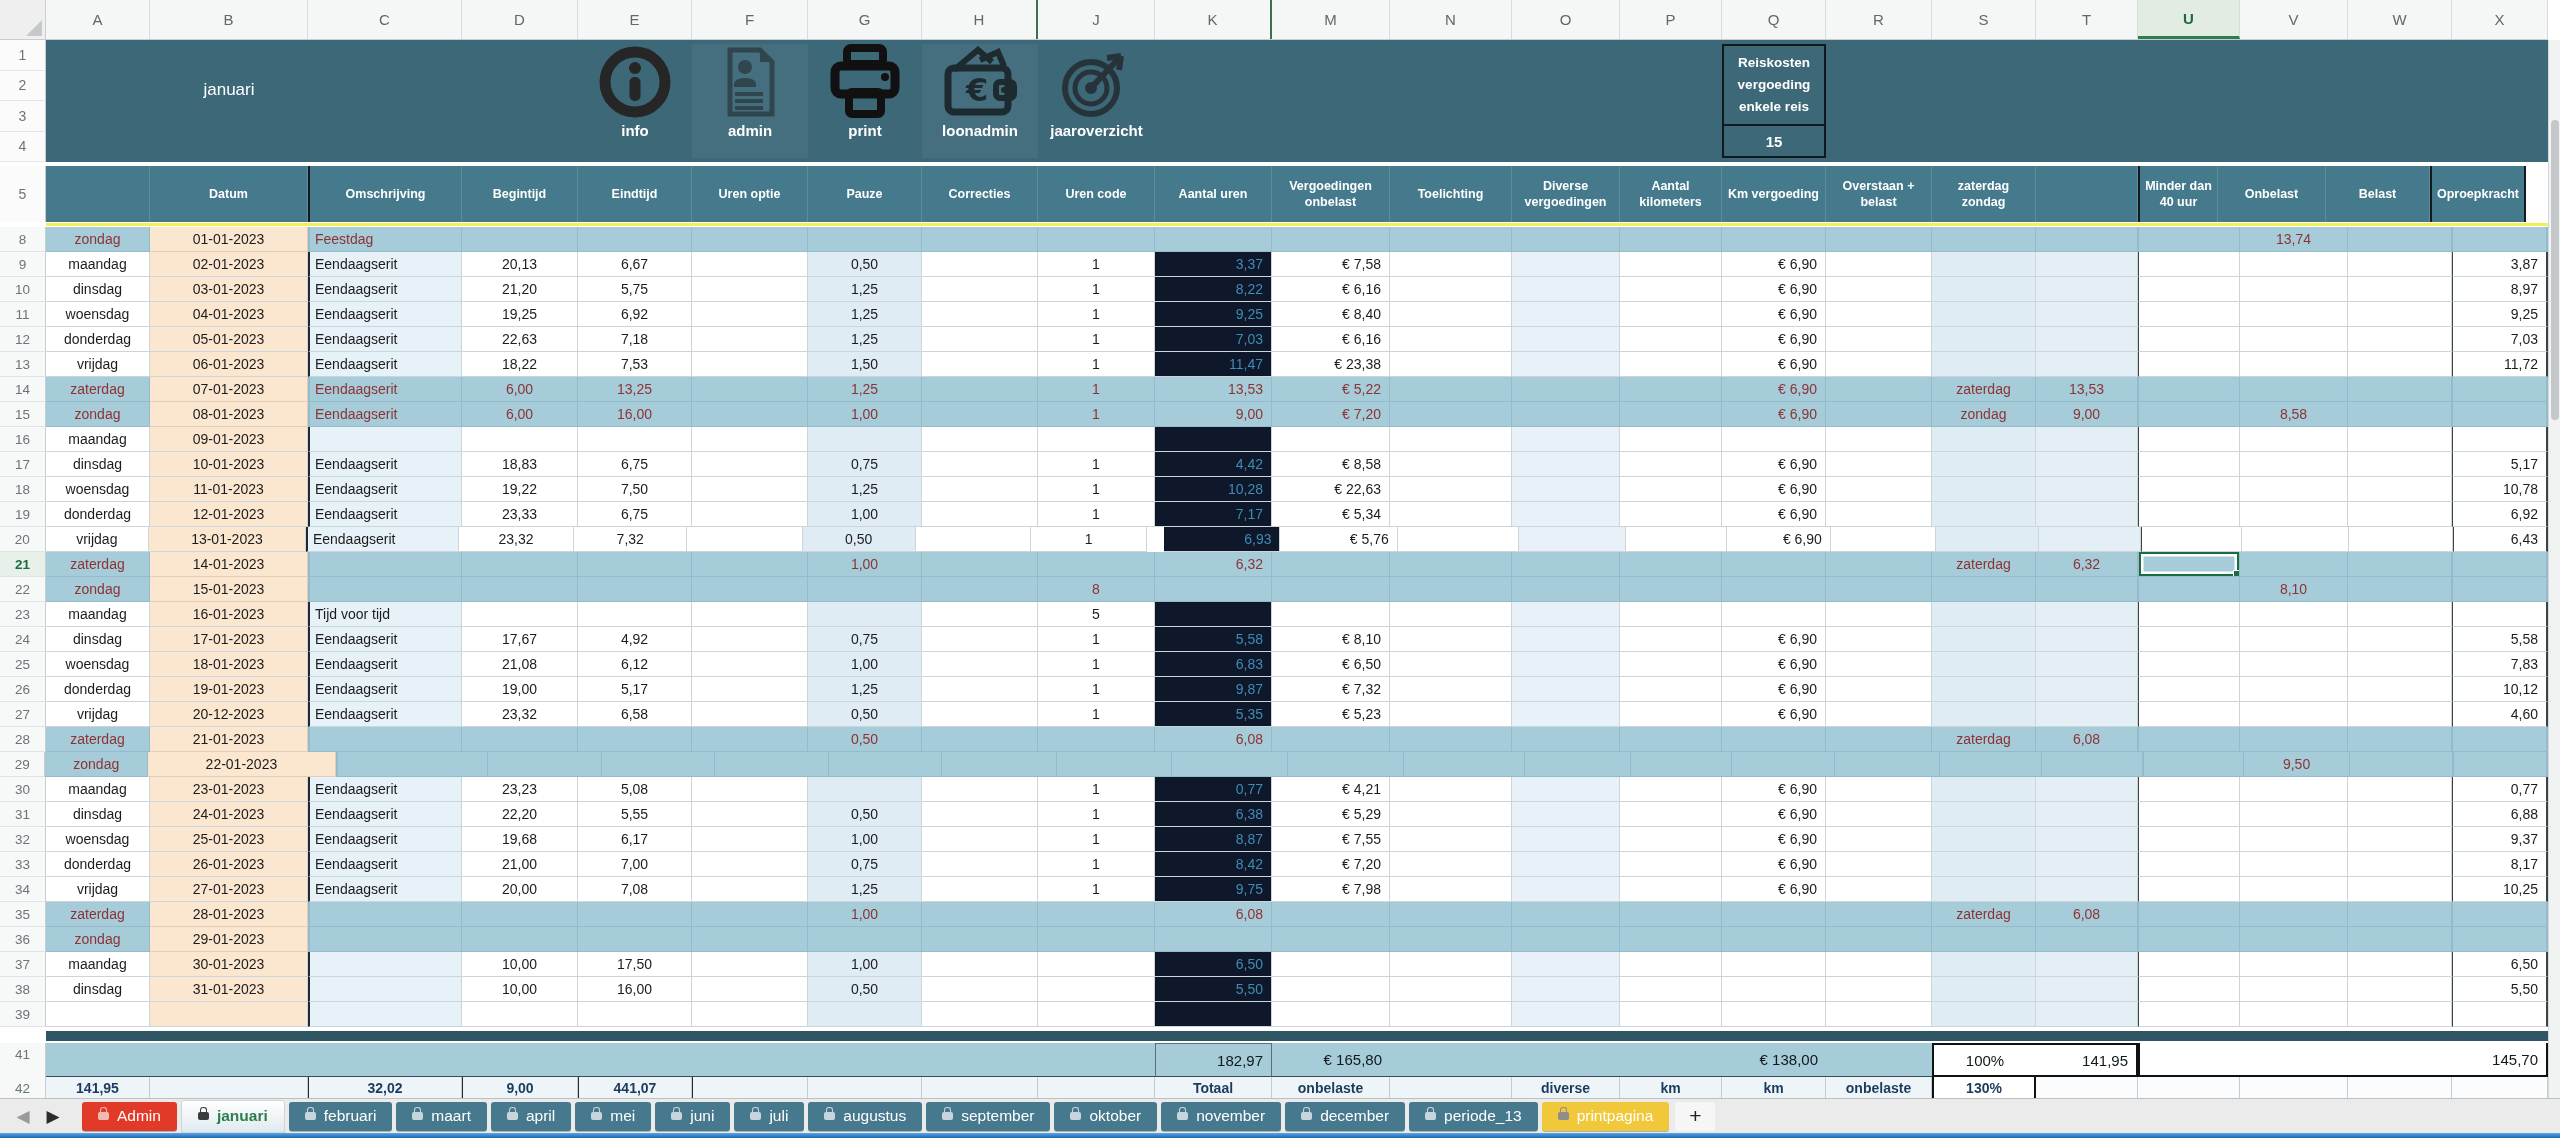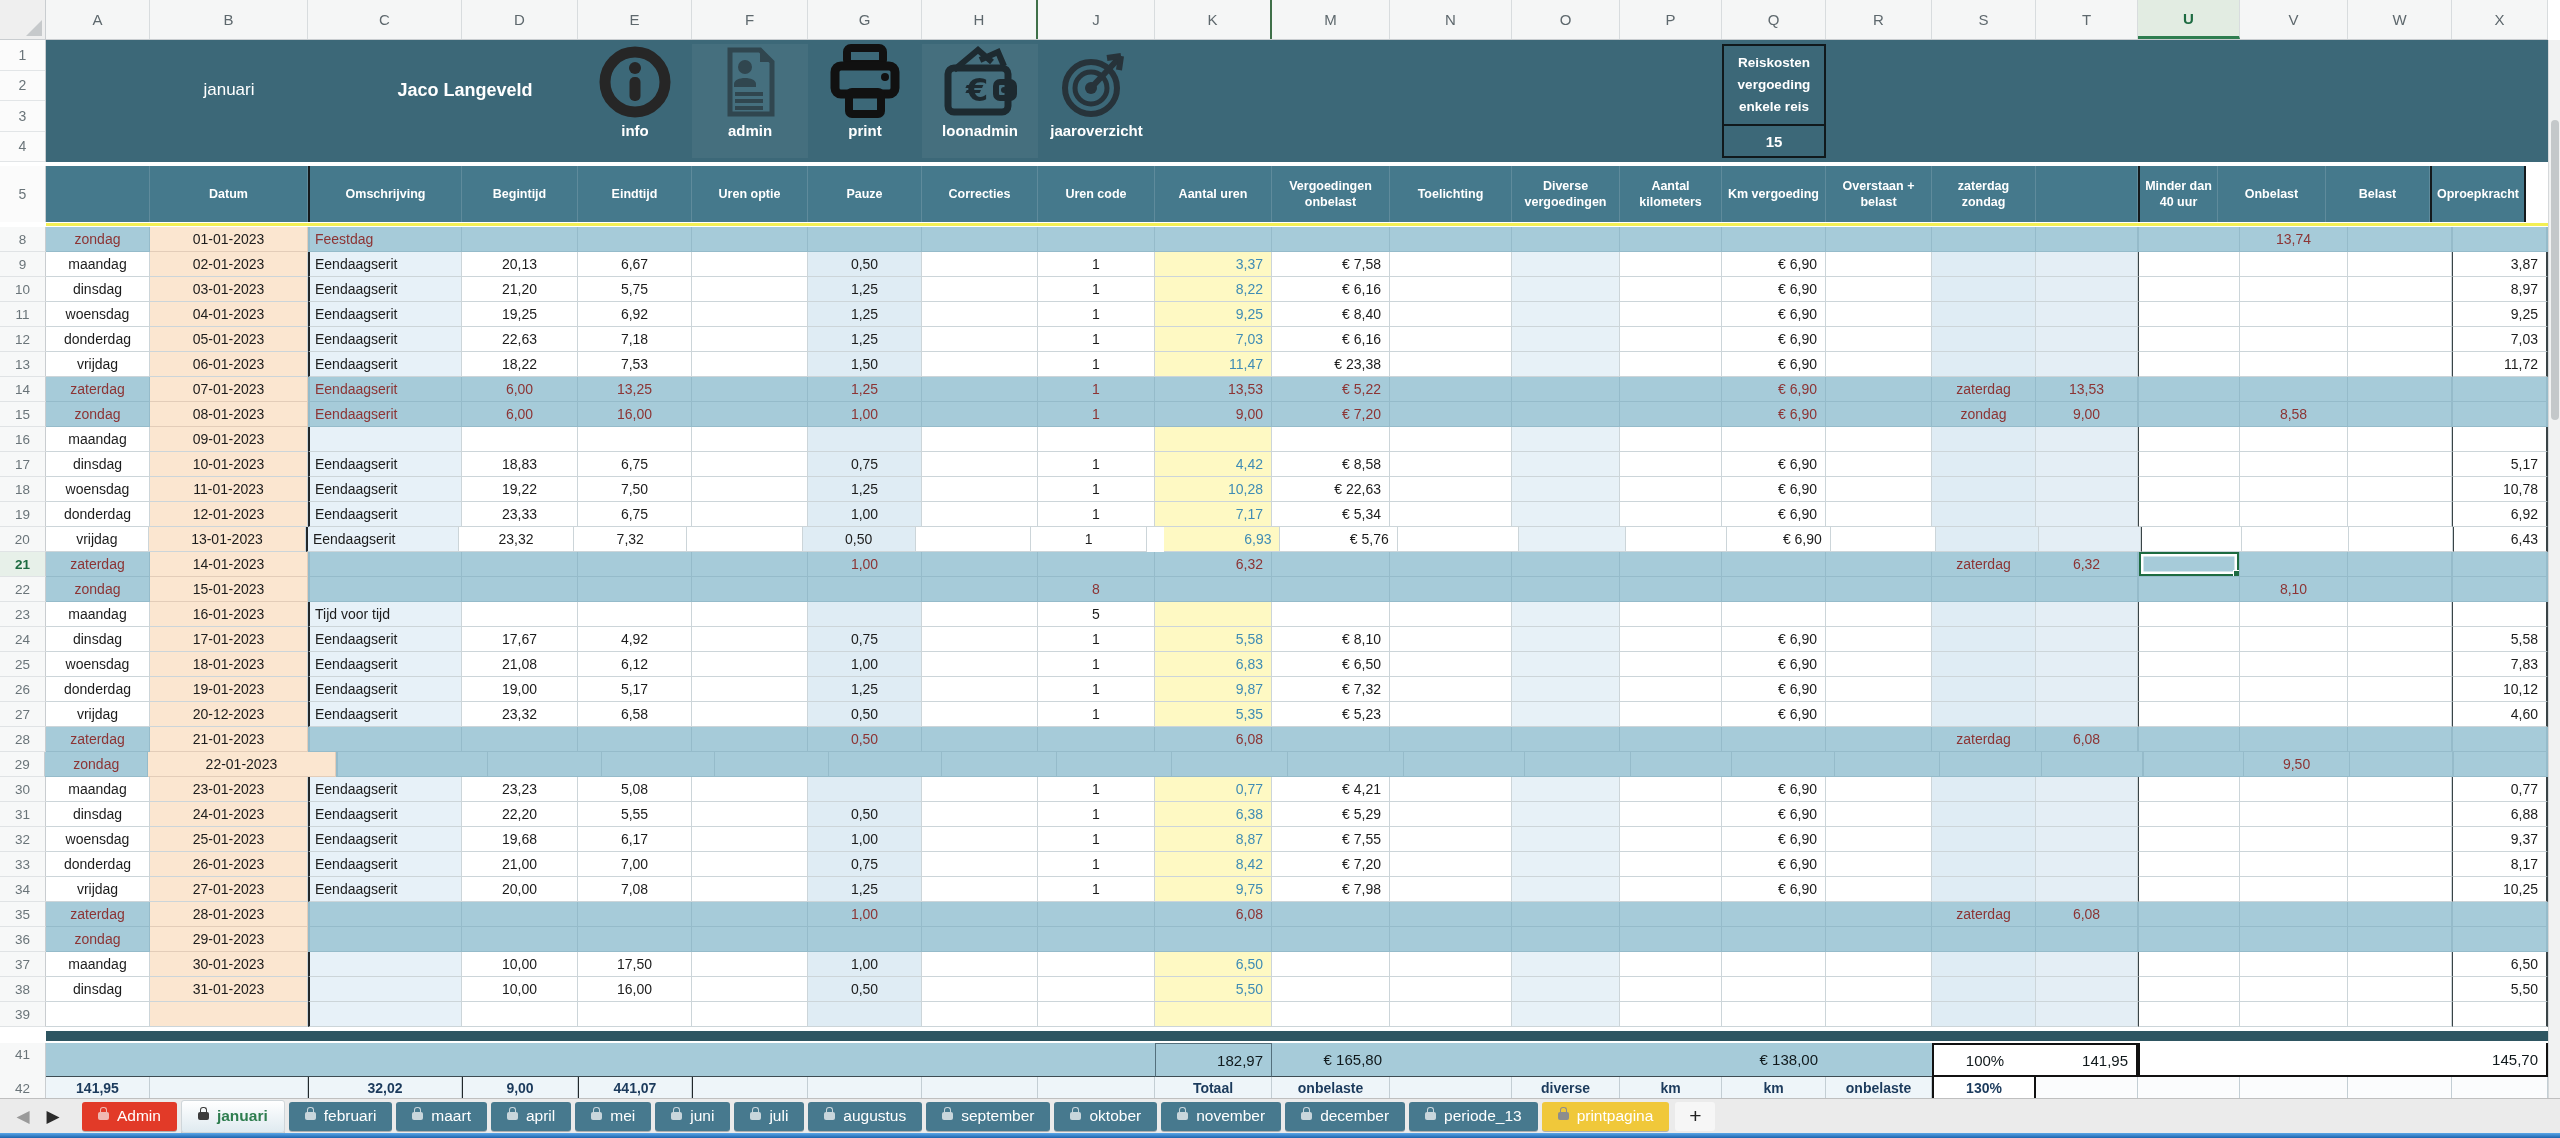"Jaco Langeveld" div.band-emp { html: <div>Jaco Langeveld</div> -> none }
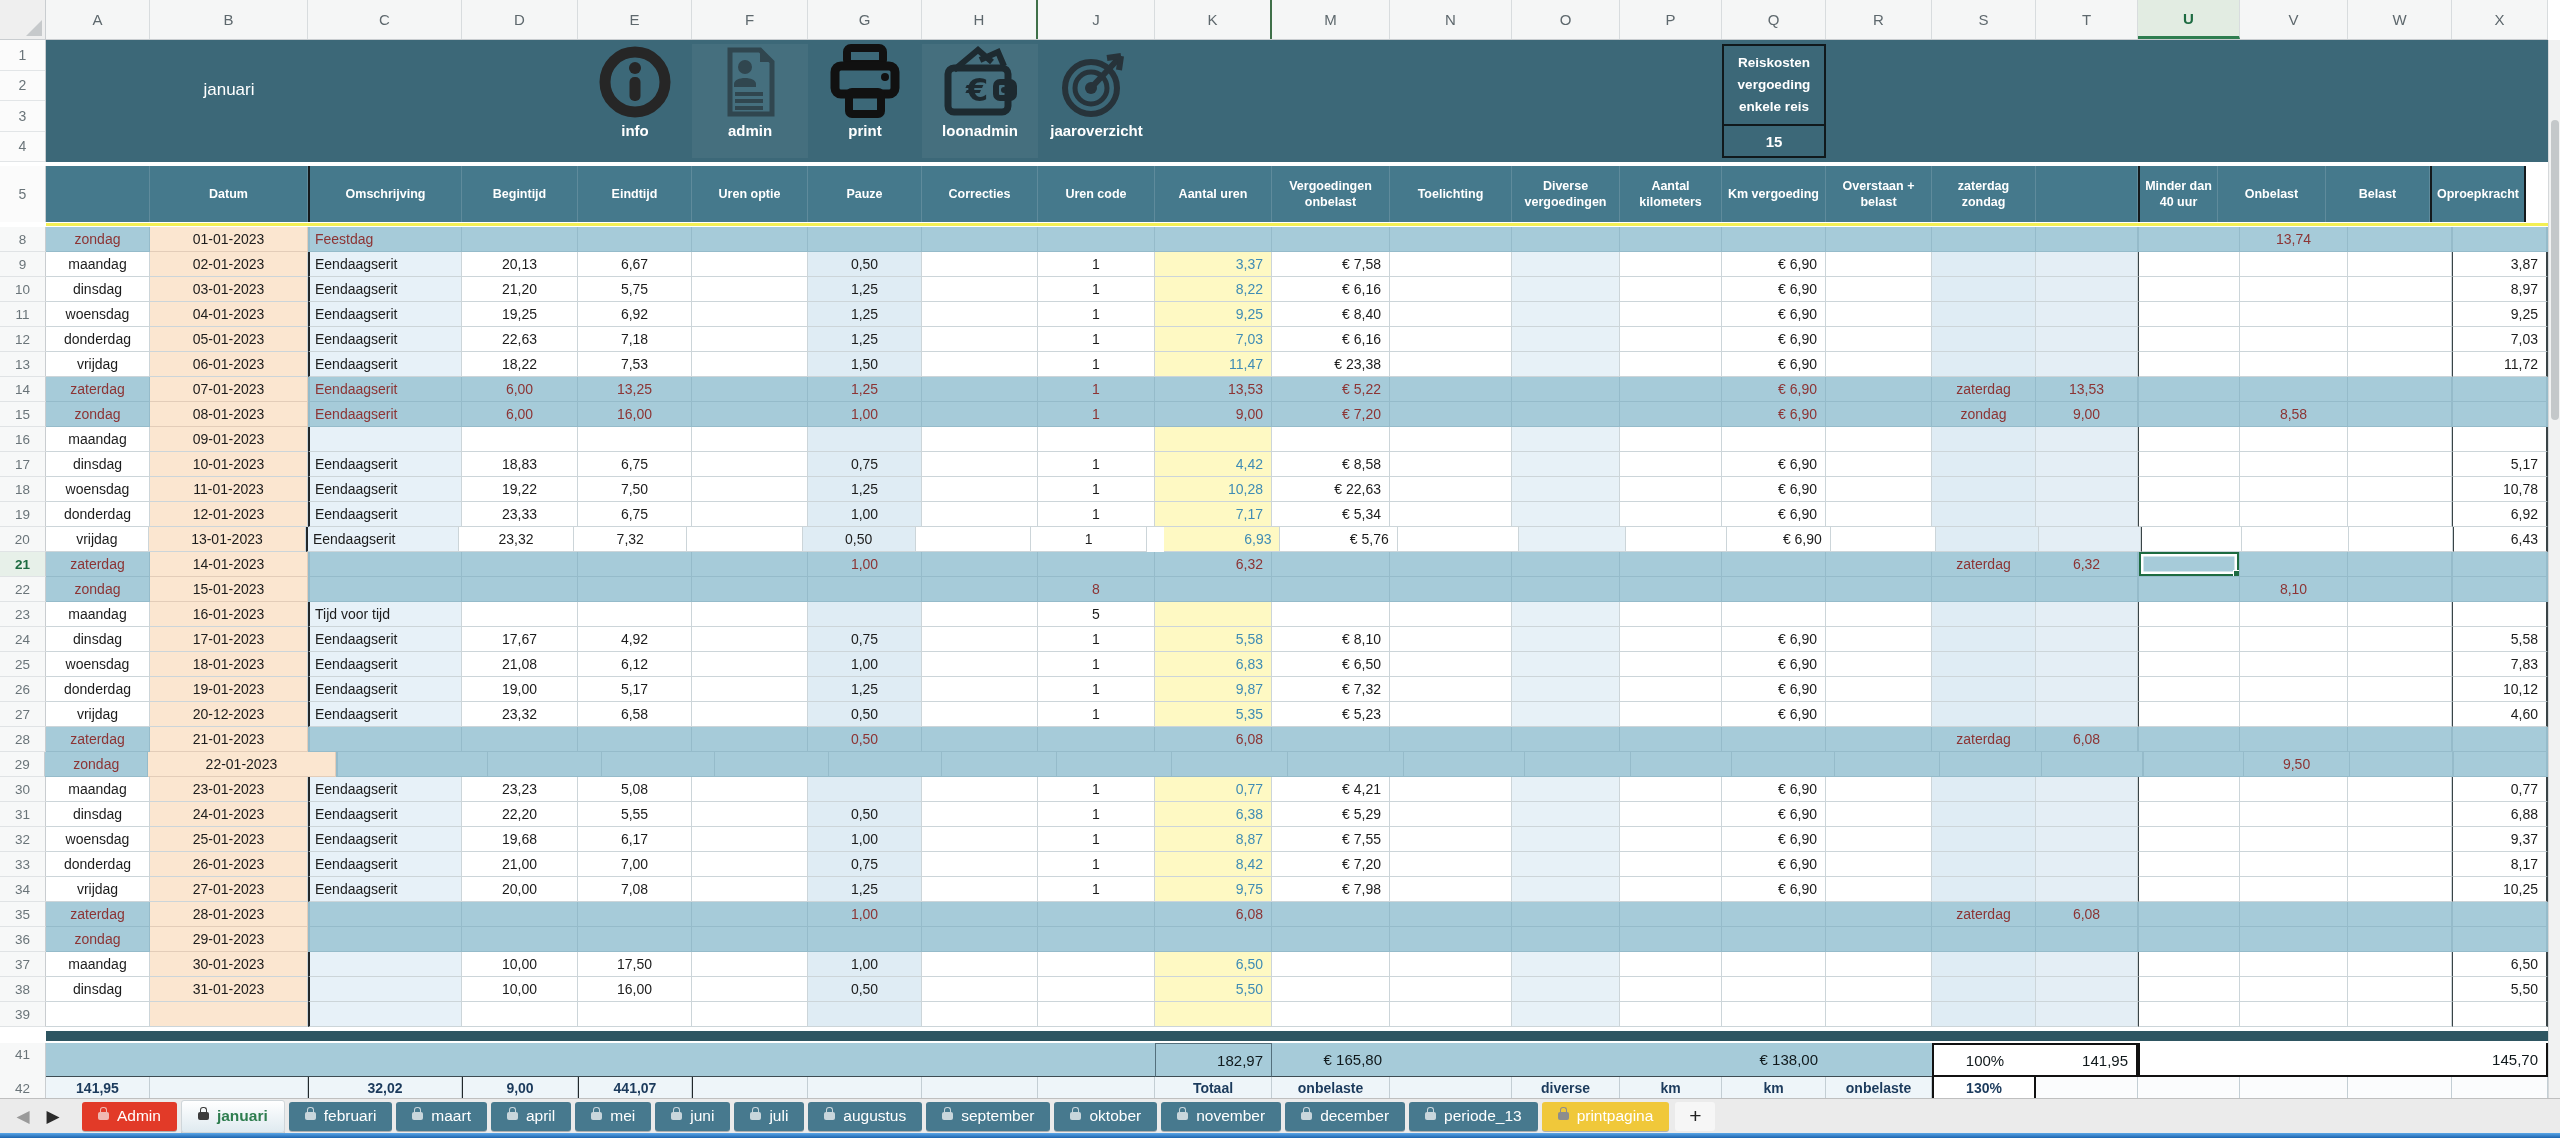"3,37" .cell.cK { background: #fef9c3 -> #0f172a }
